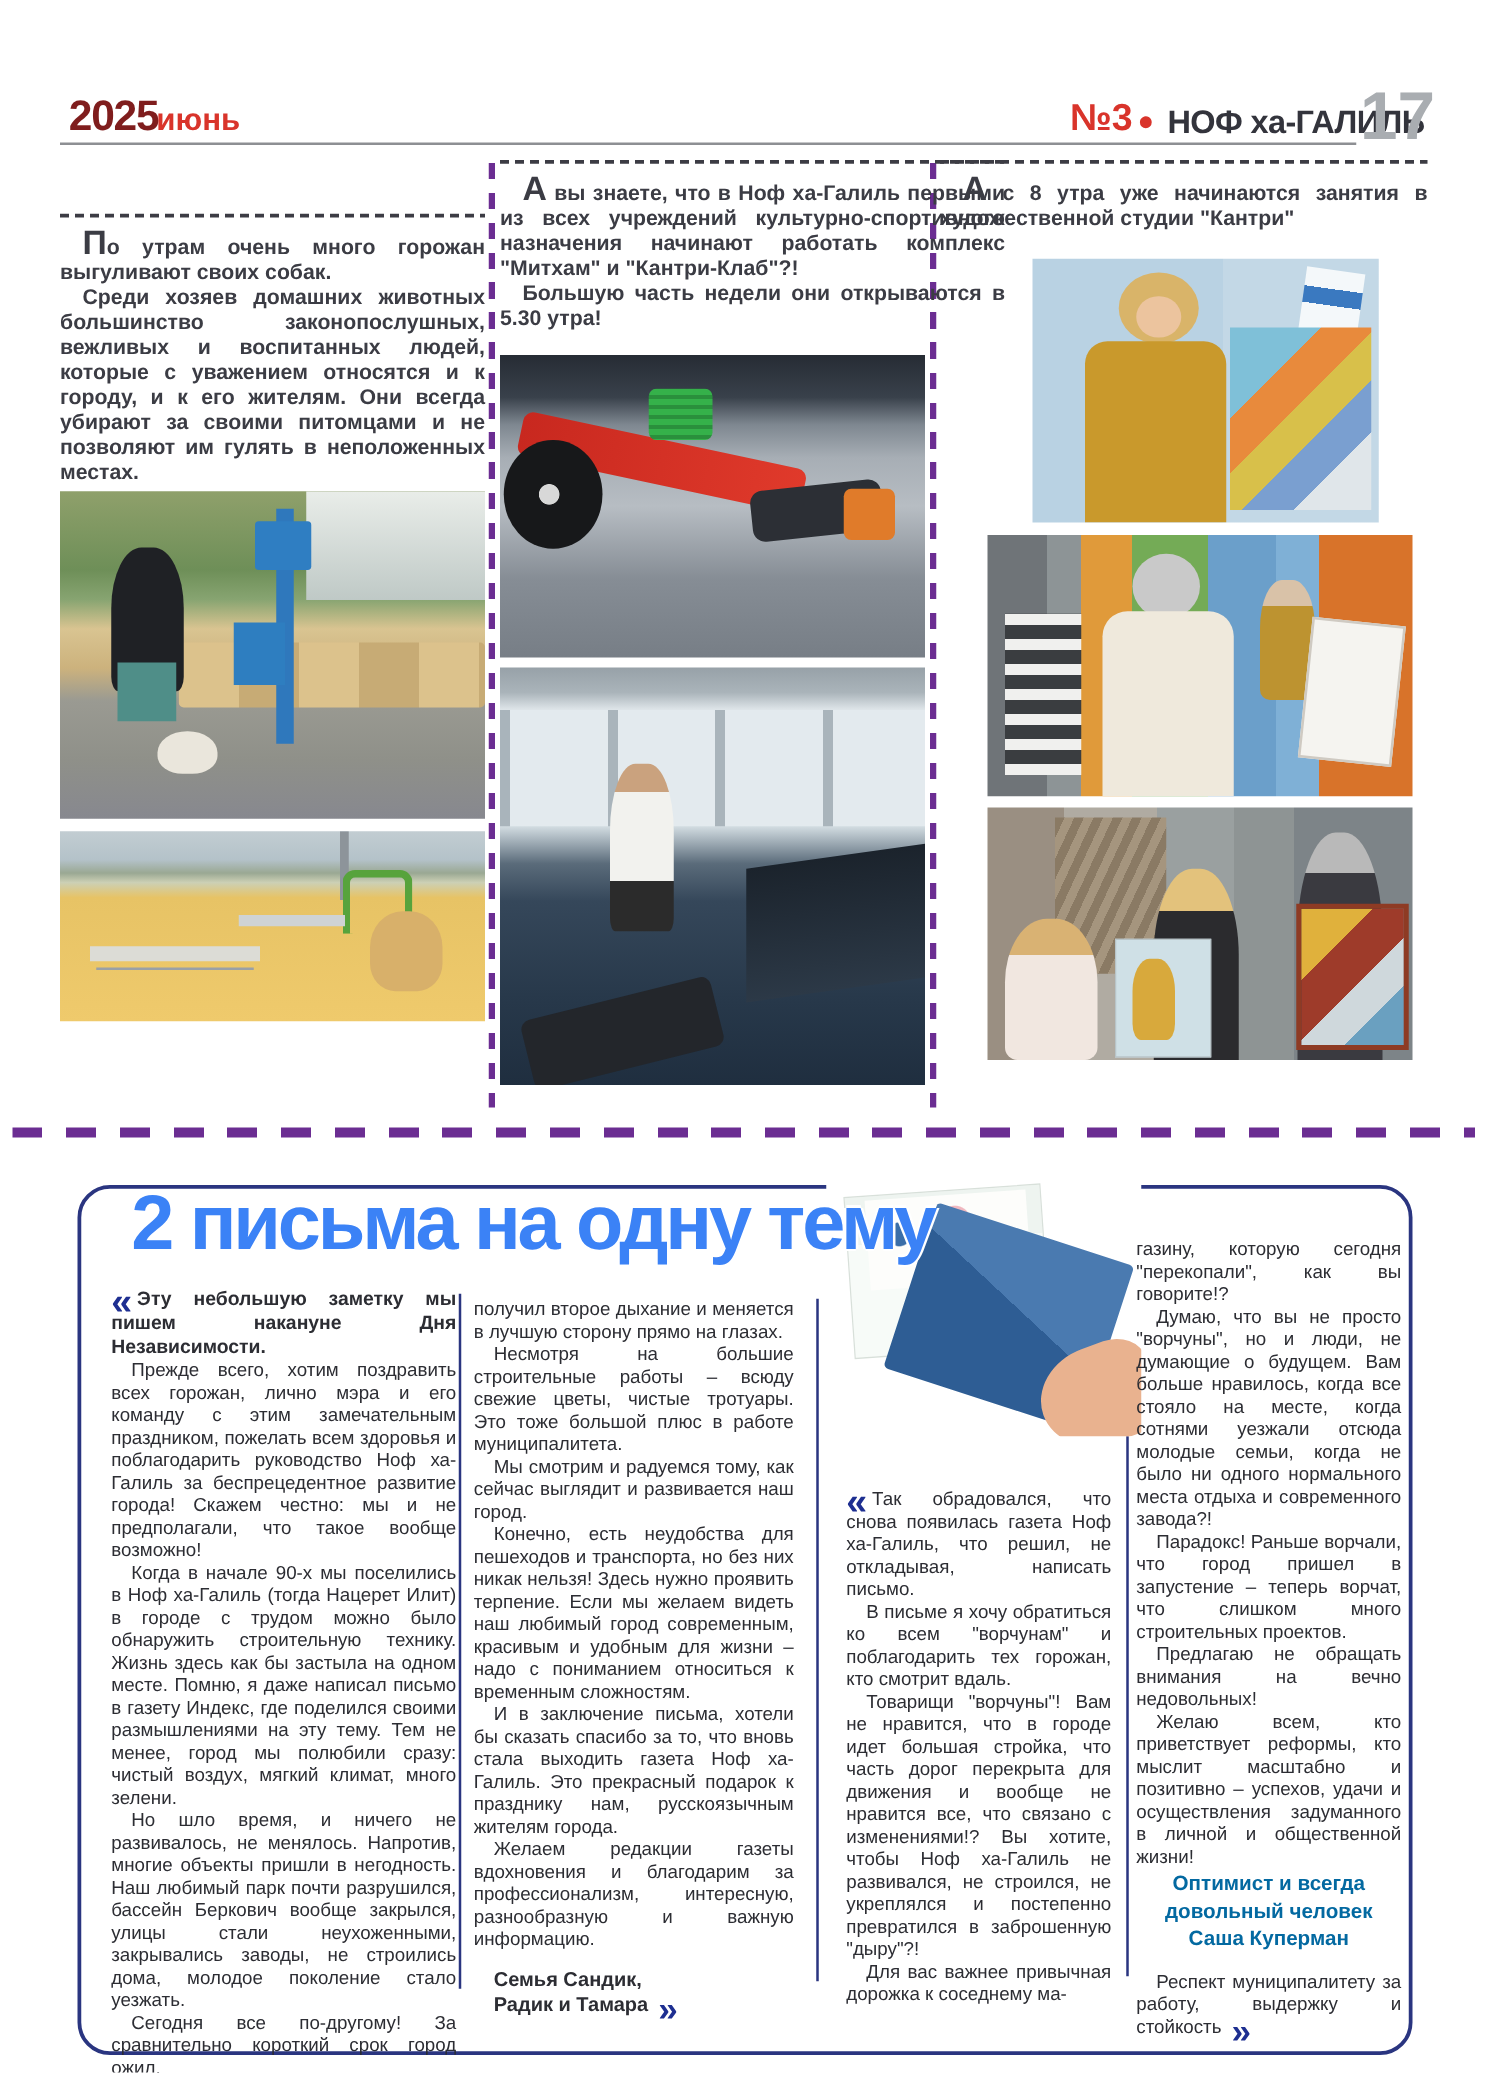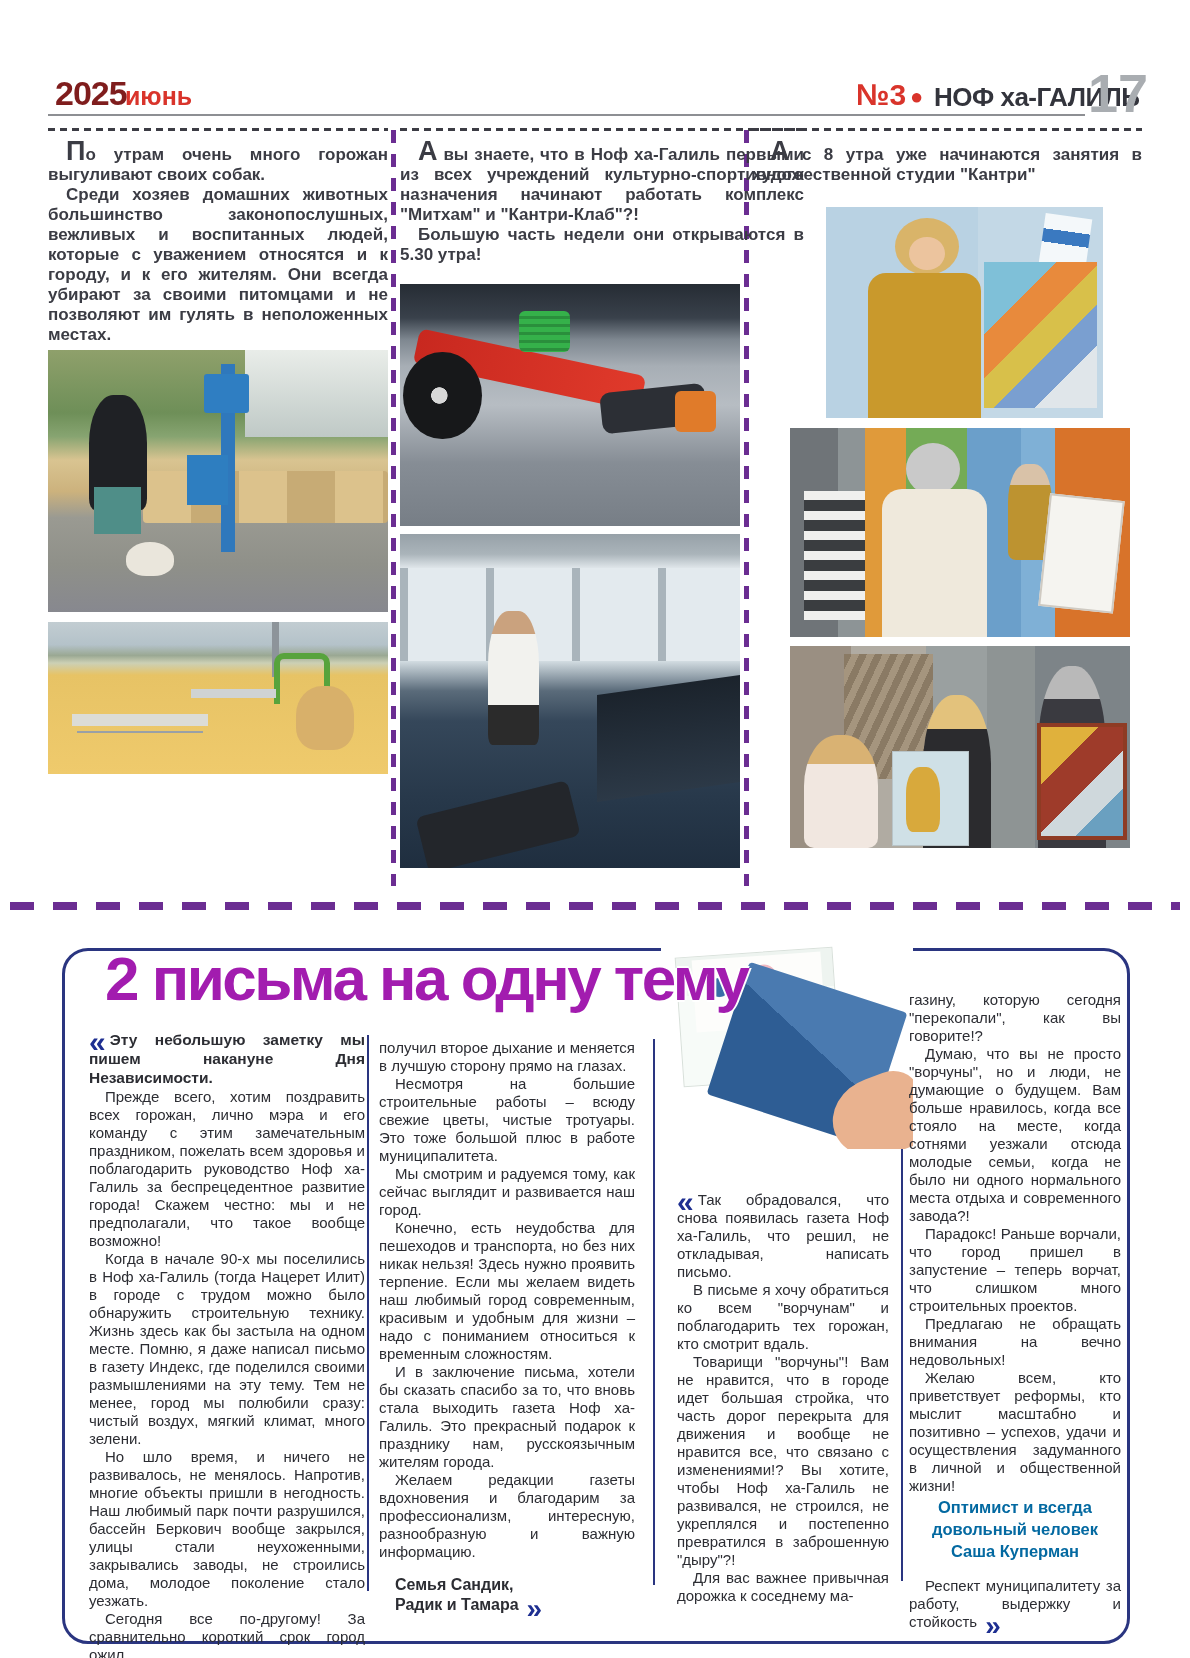"По утрам очень много горожан" .tcol1 { margin-top: none -> 43px }
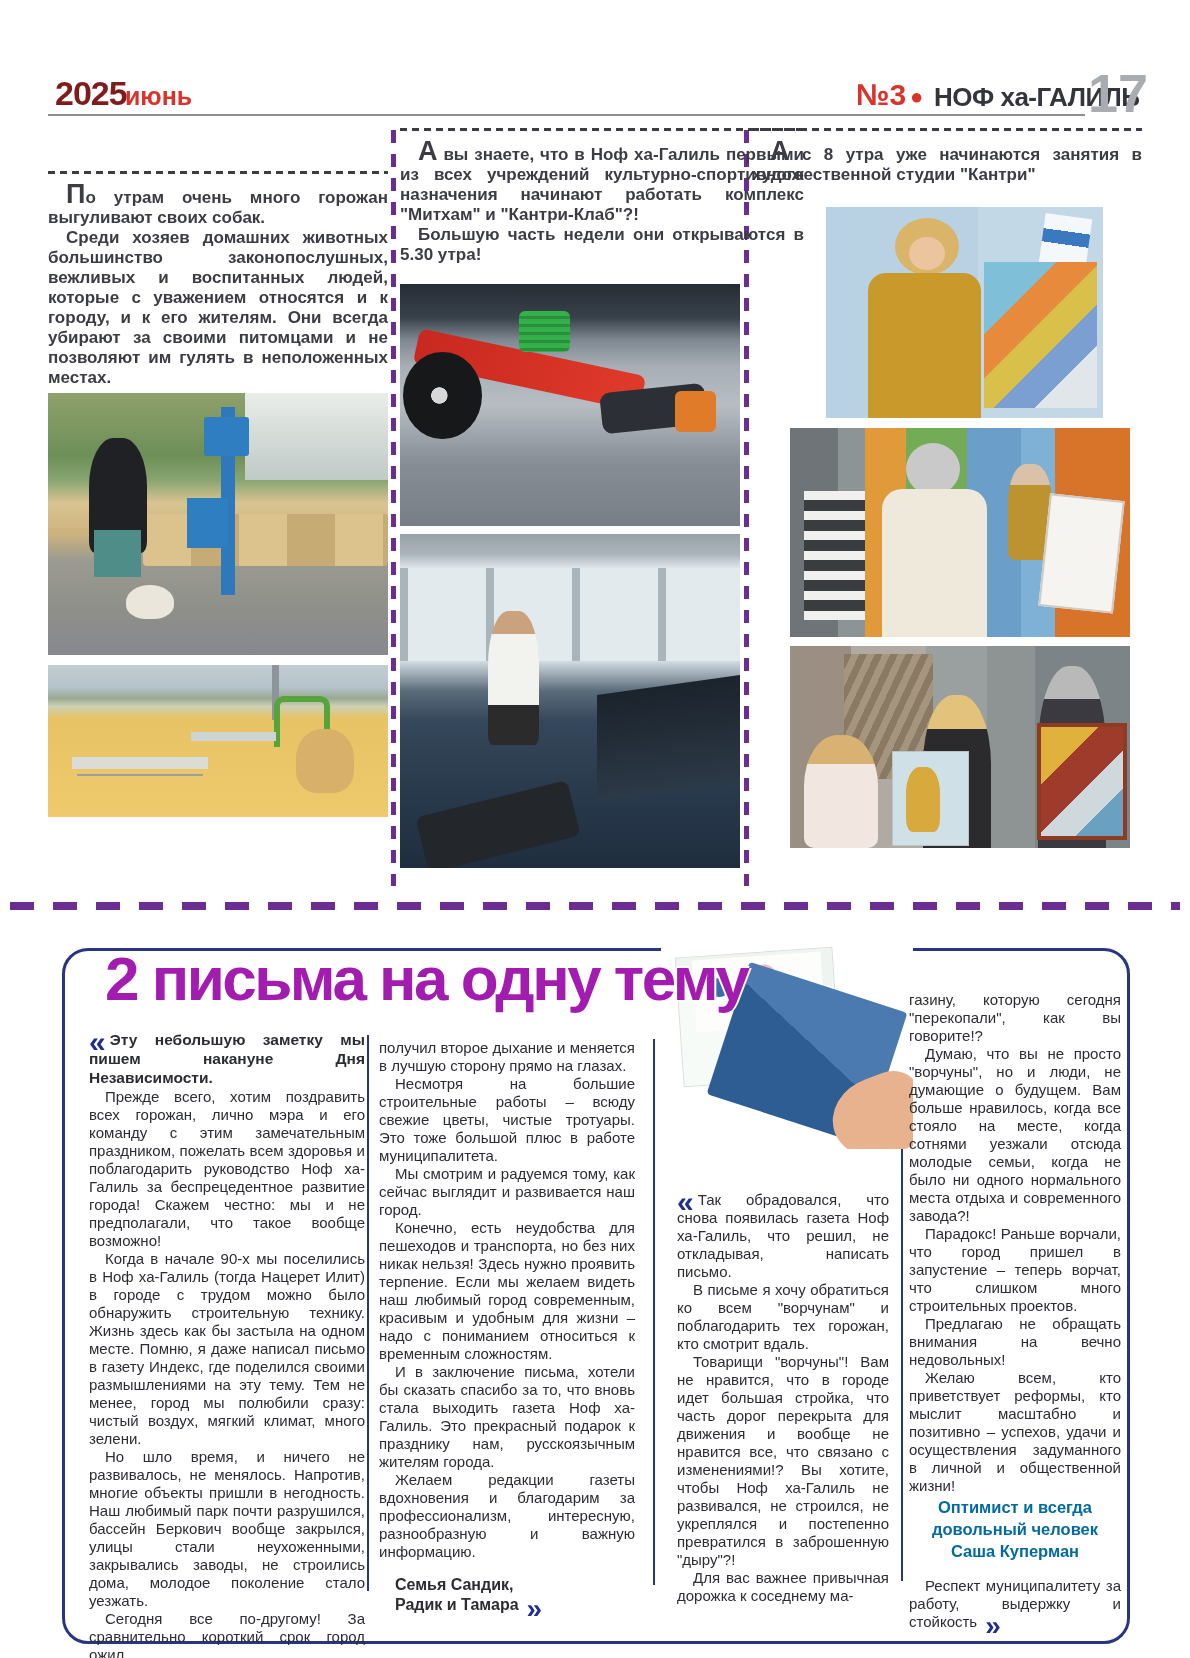"2 письма на одну тему" .ltitle { color: #a21caf -> #3b82f6 }
